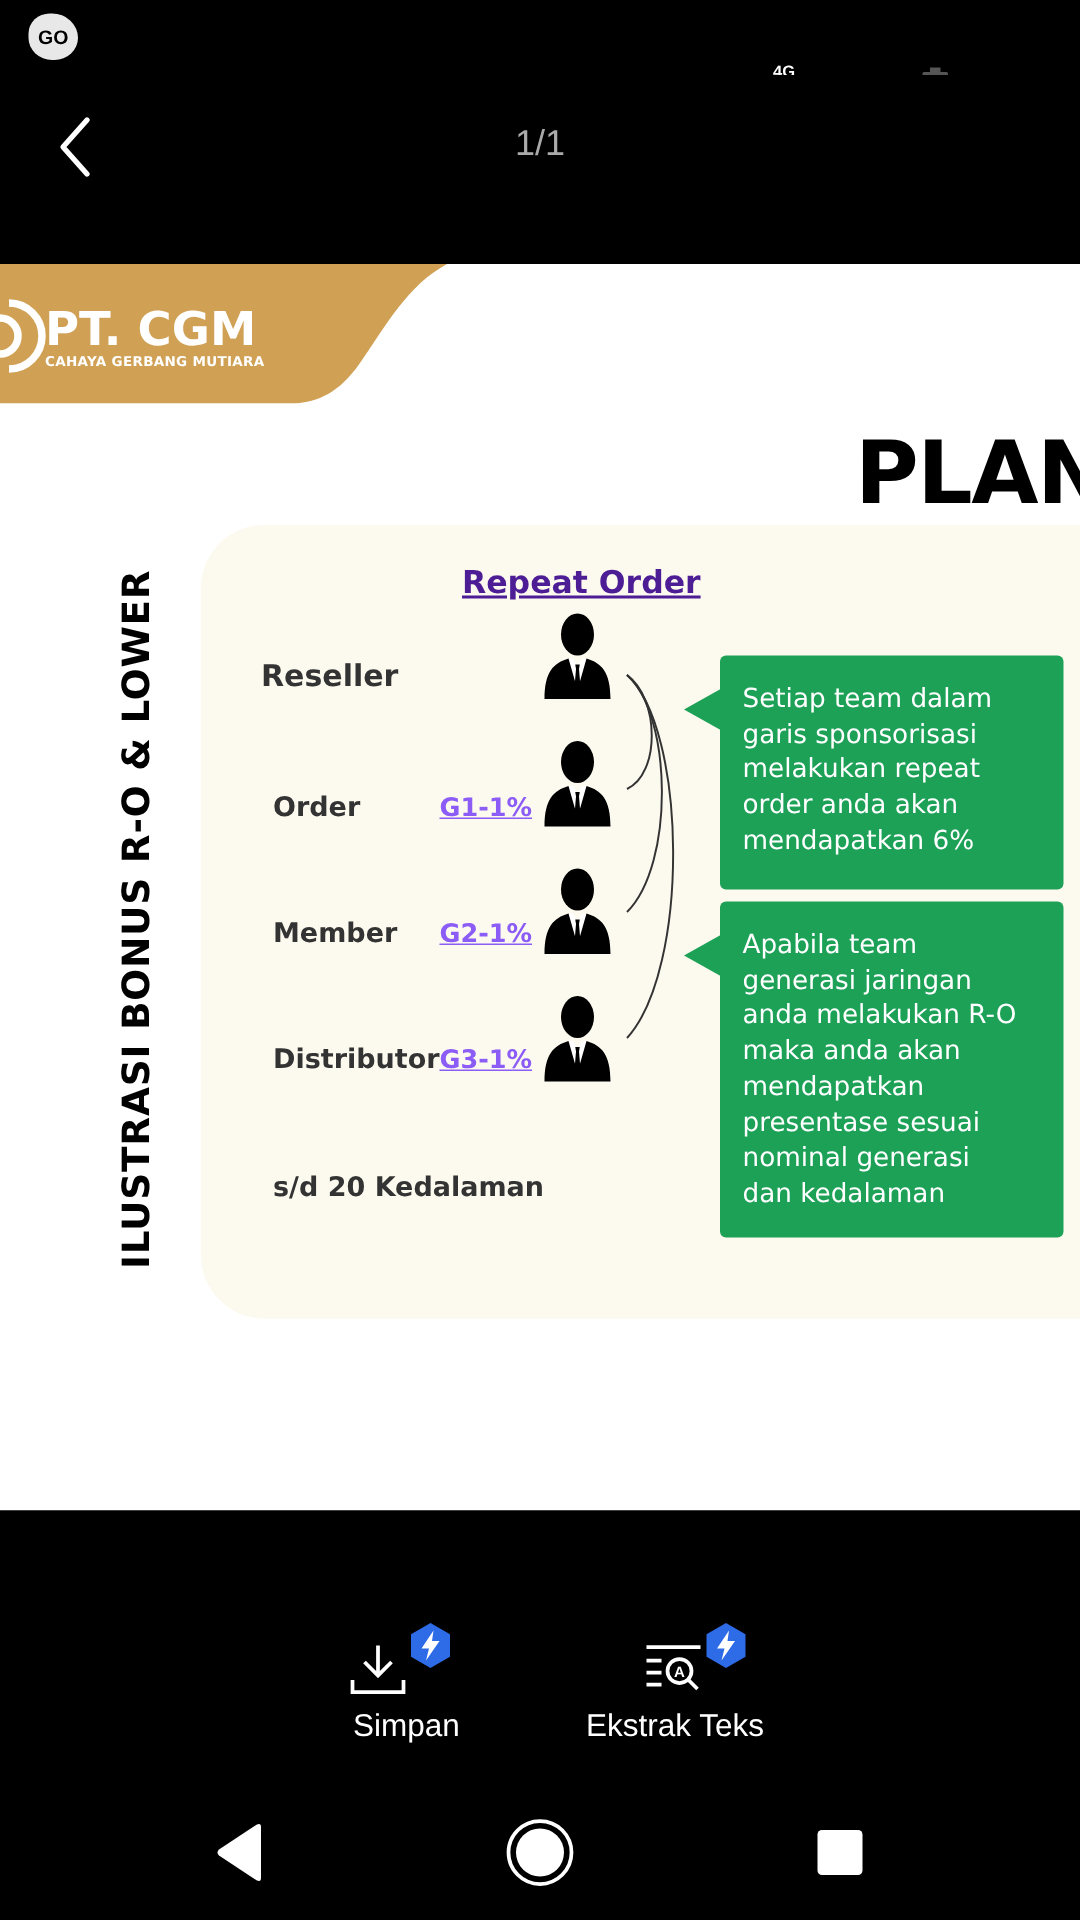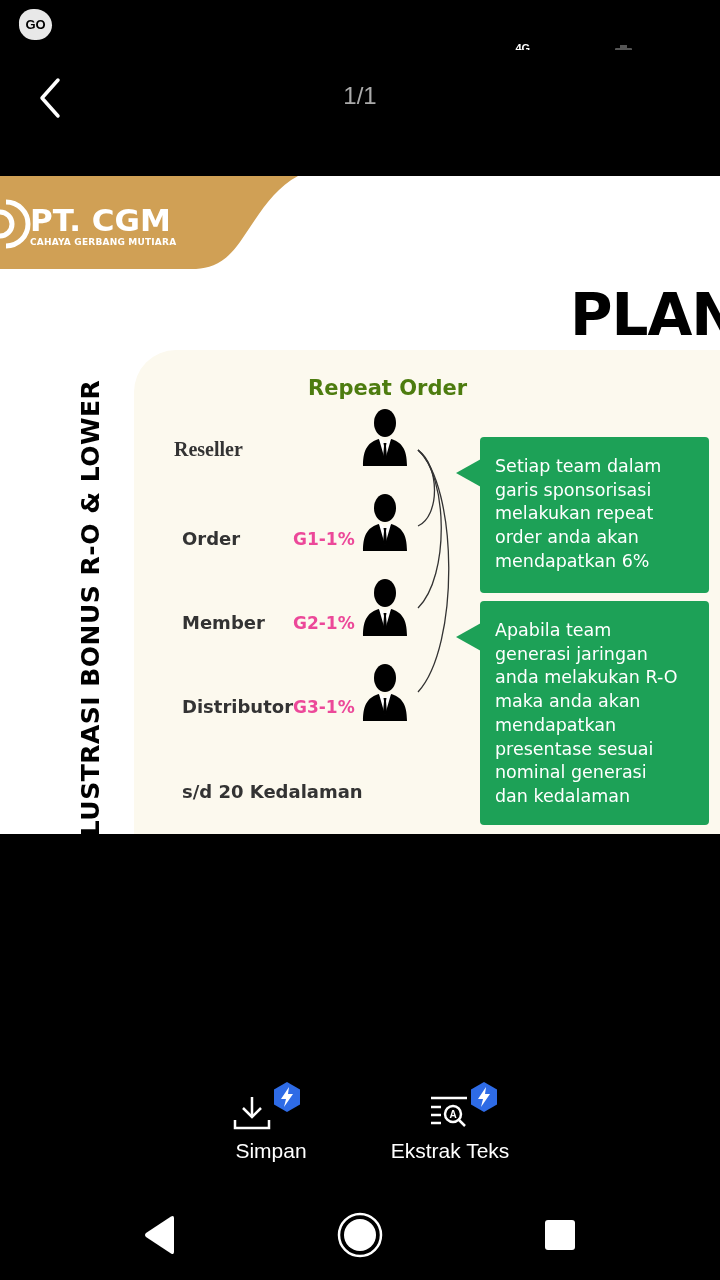"PT. CGM" .doc { height: 658px -> 831px }
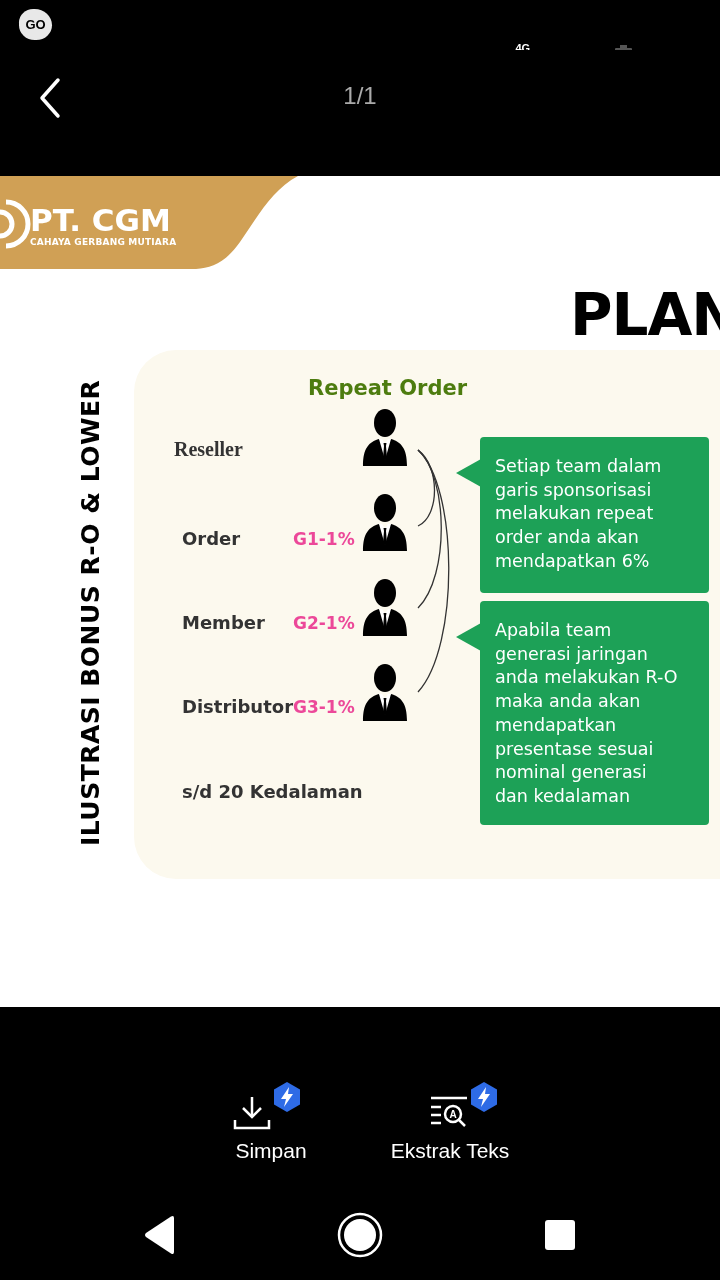"Repeat Order" .ro-title { color: #4d7c0f -> #4c1d95; text-decoration: none -> underline }
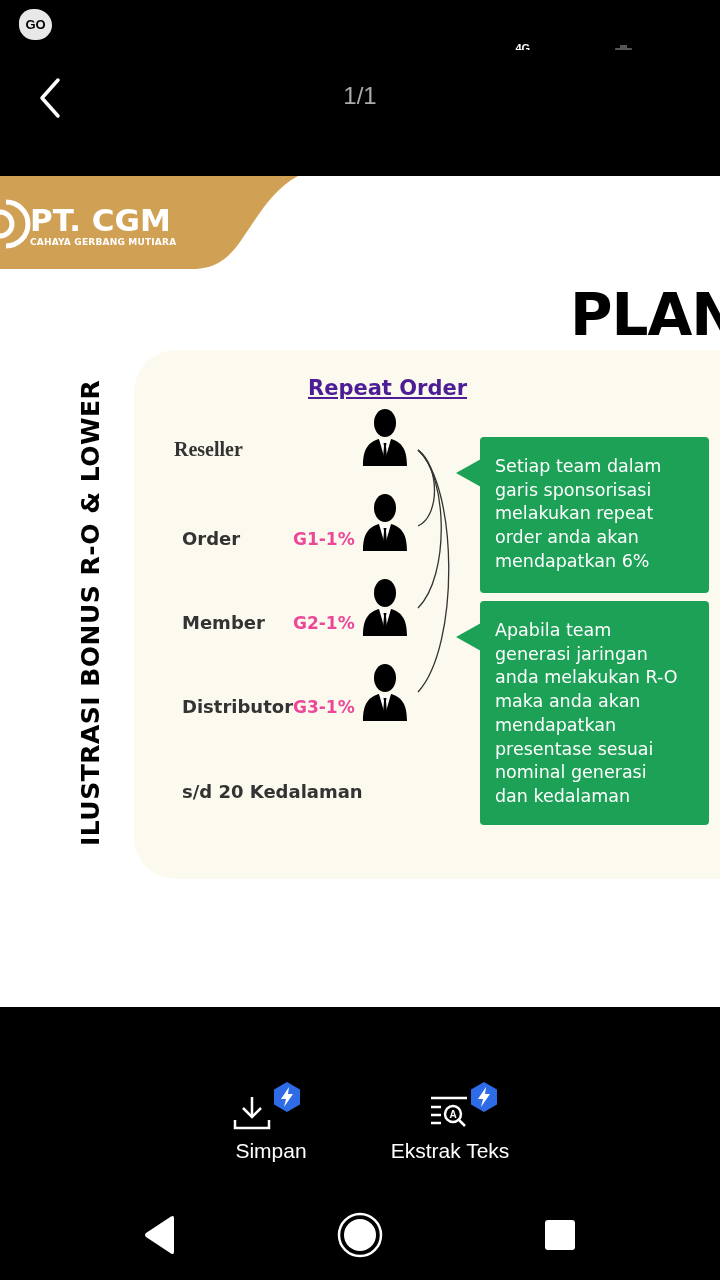"Reseller" div.row-label { font-family: Liberation Serif, serif -> none }
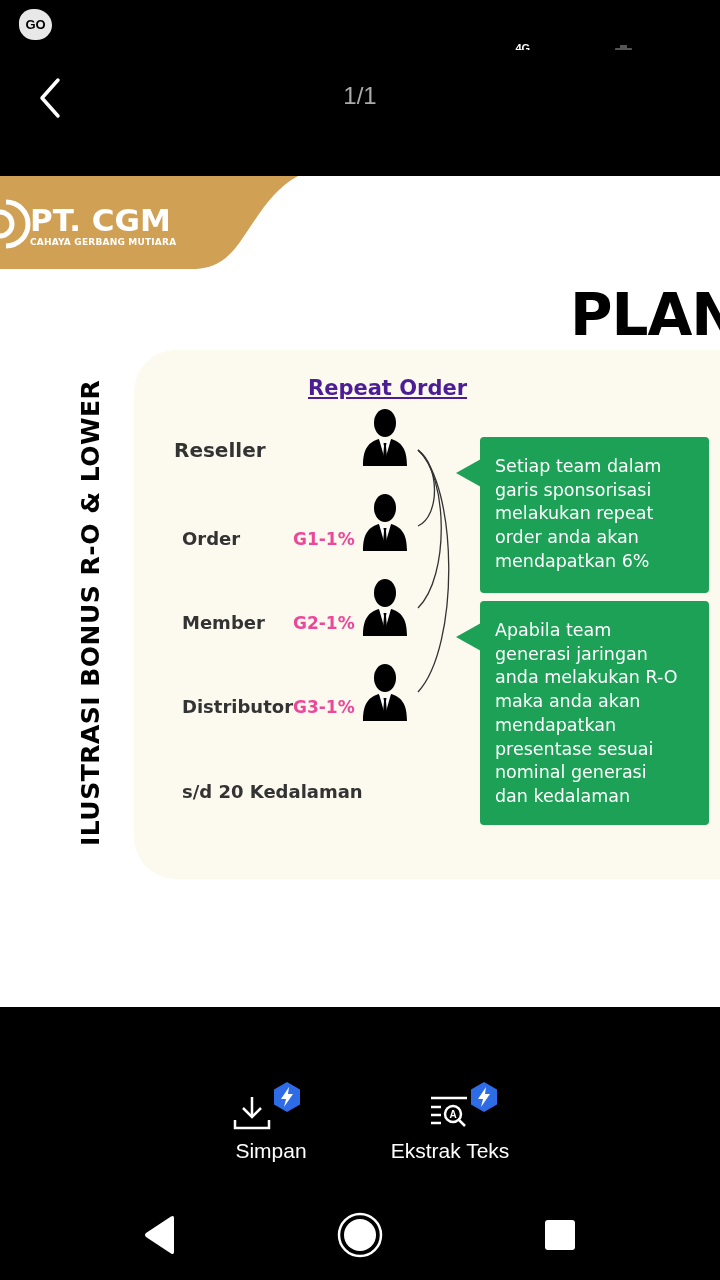"G1-1%" .row-gen { color: #ec4899 -> #8b5cf6; text-decoration: none -> underline }
